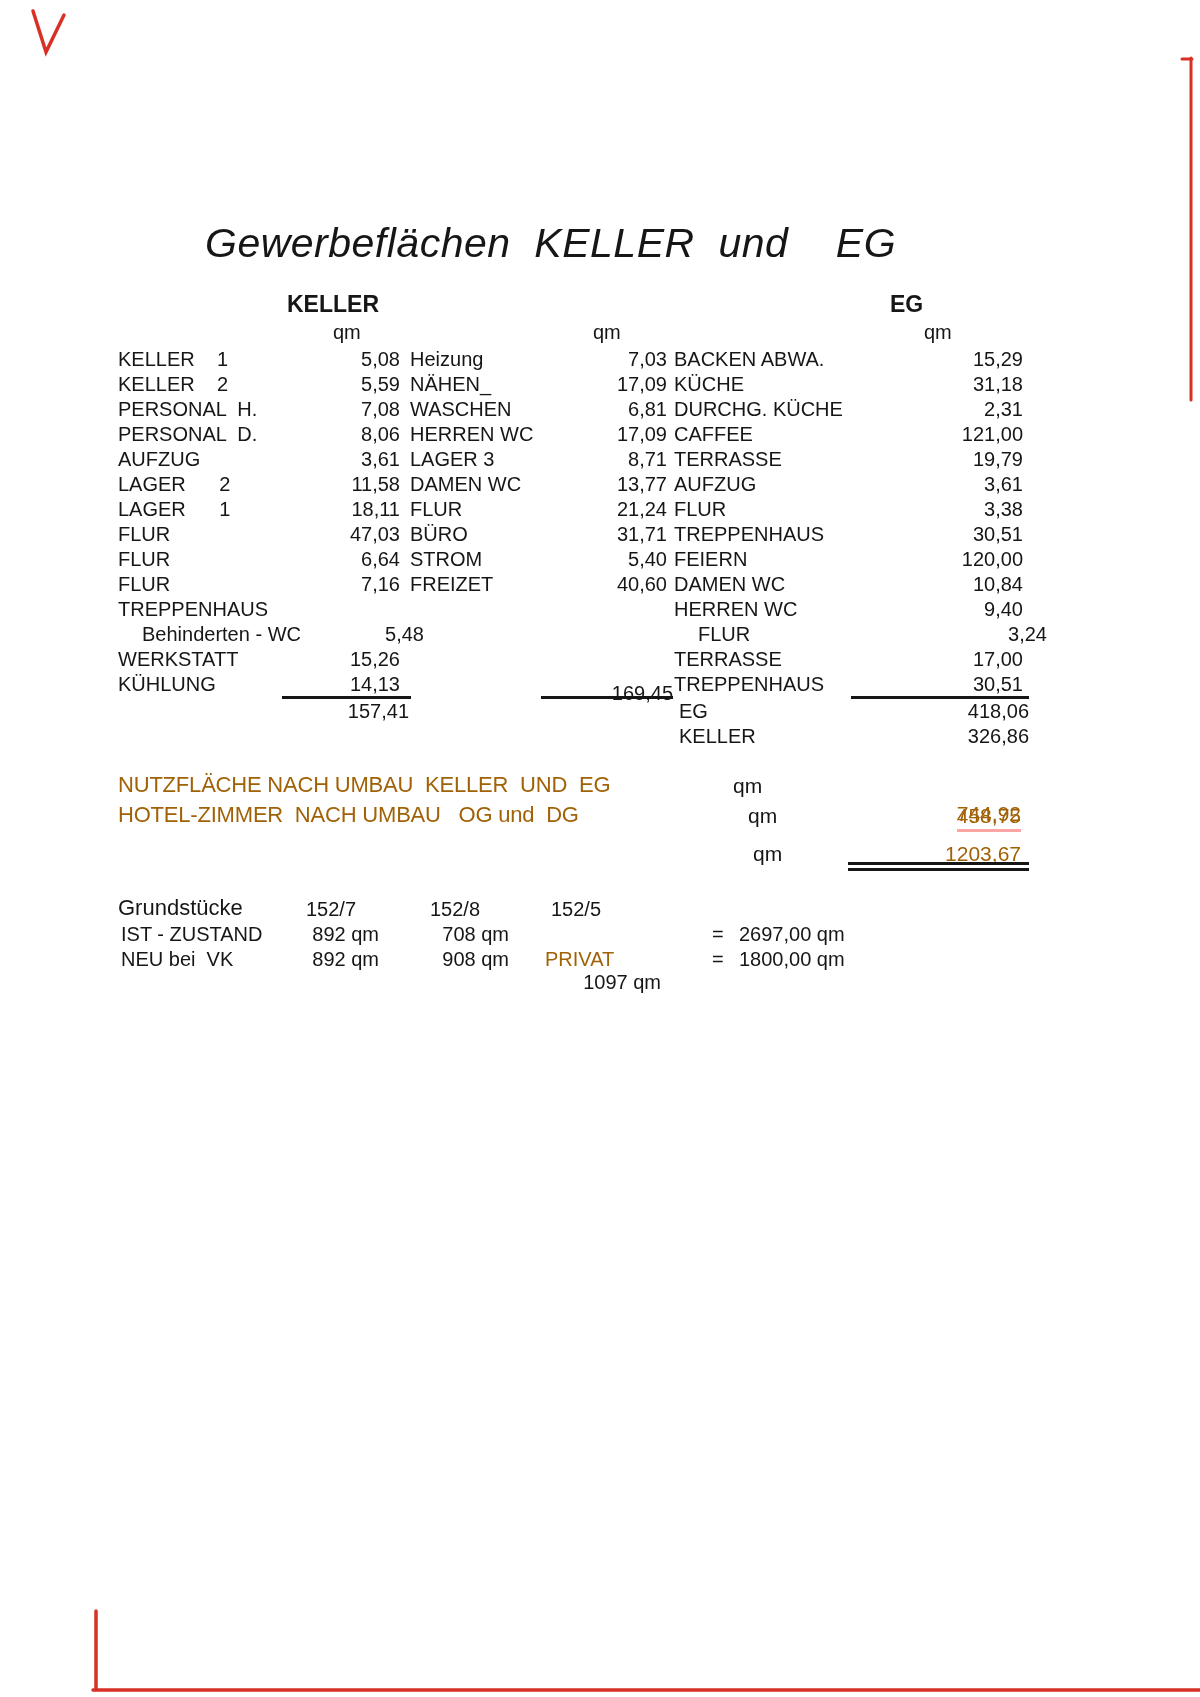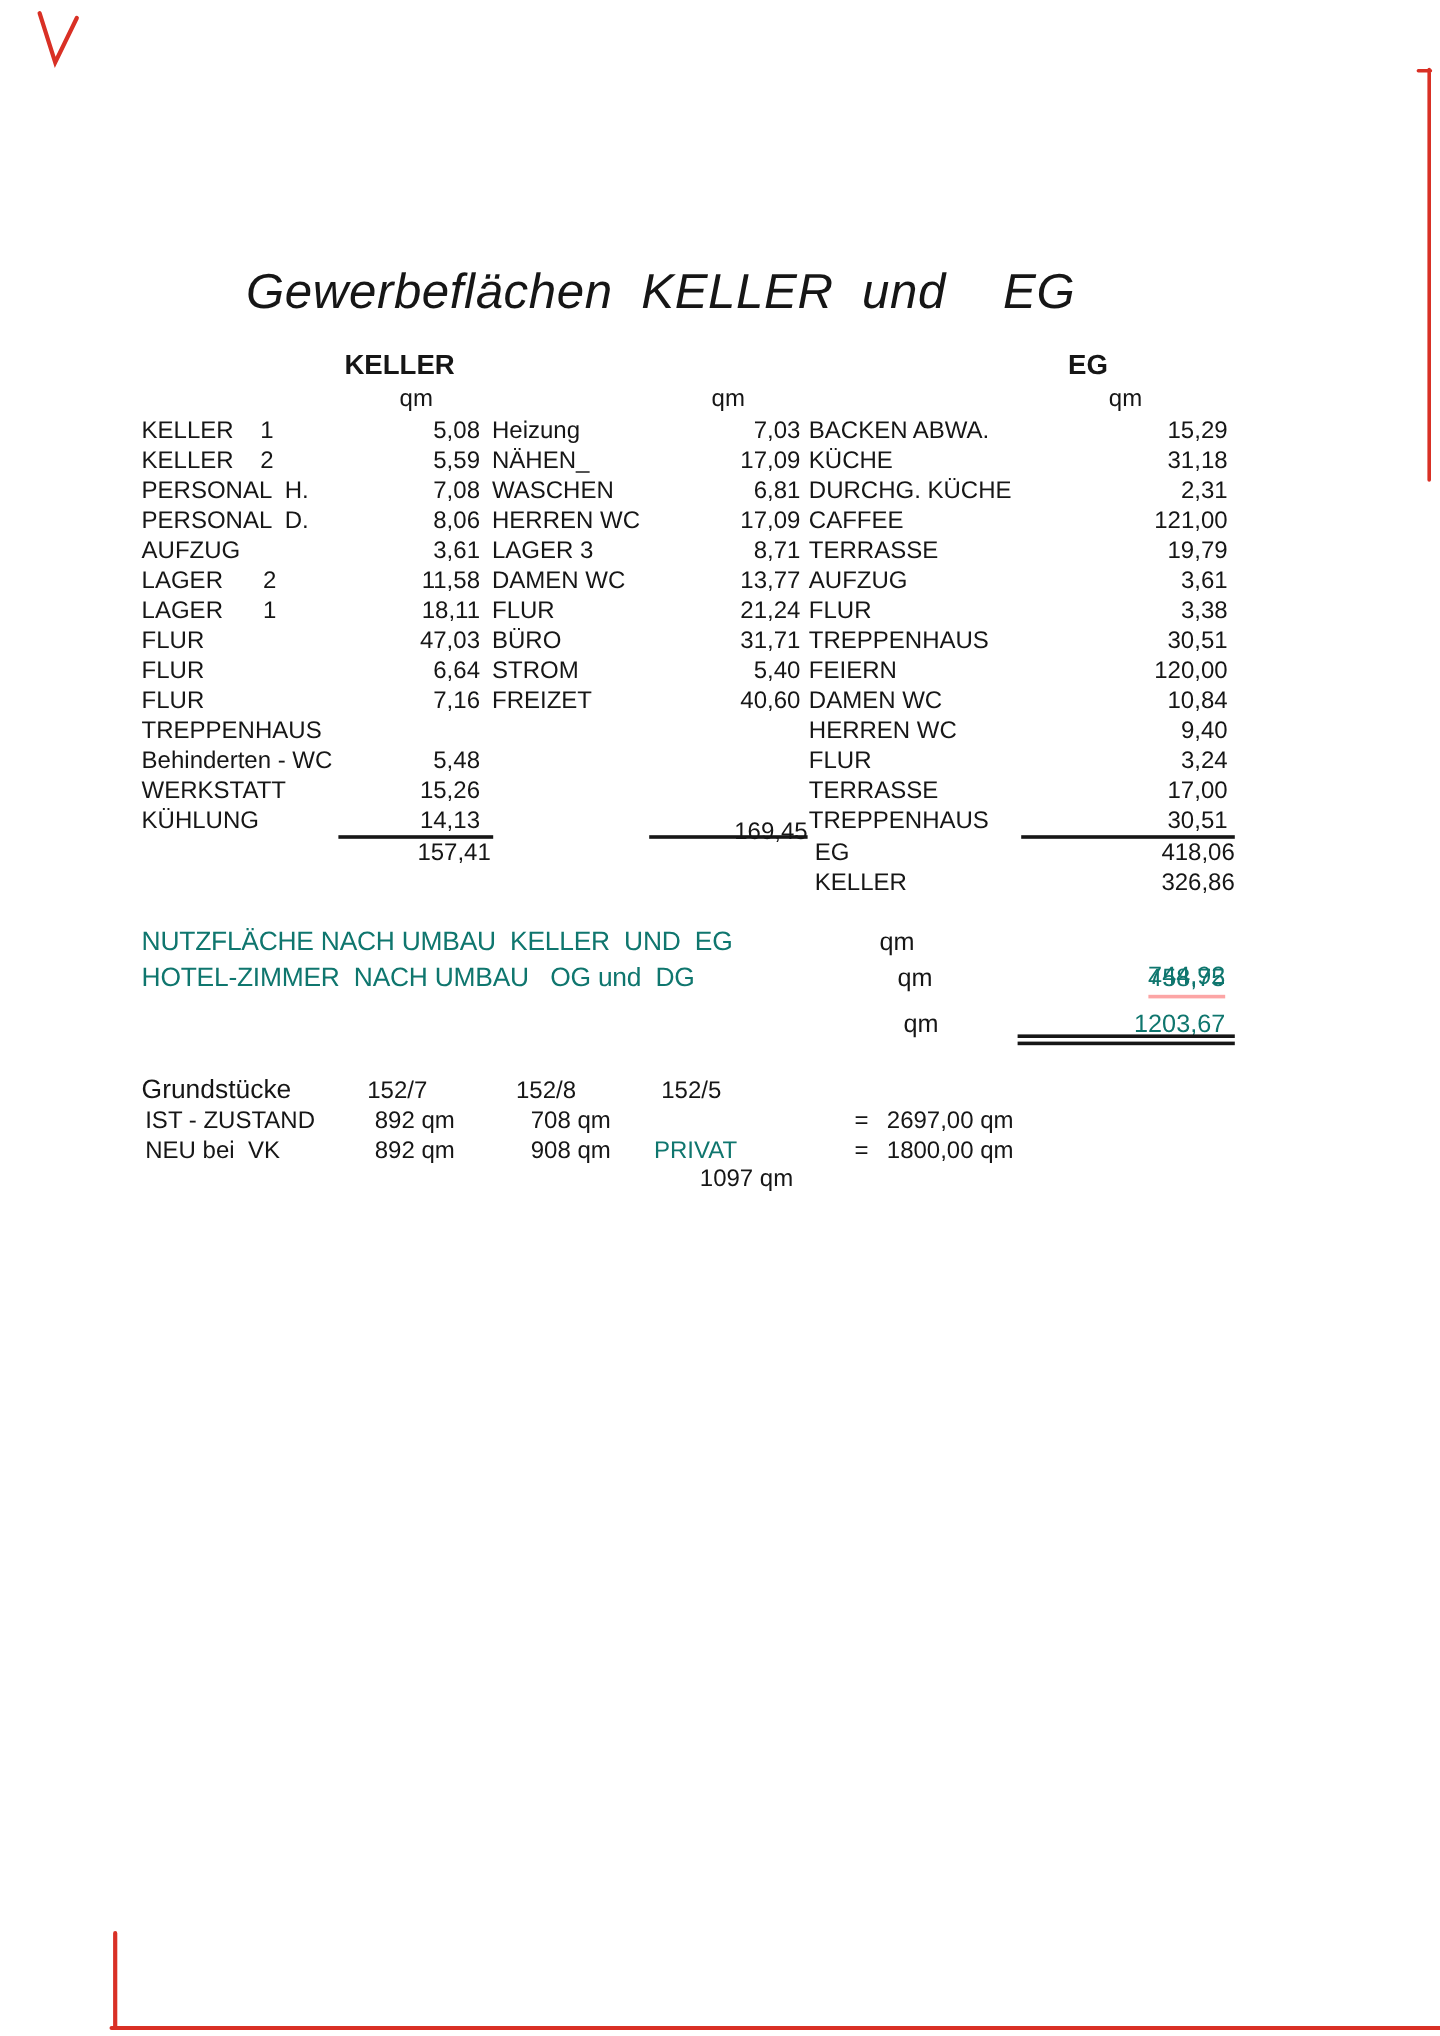"Behinderten - WC" div.trow { margin-left: none -> 24px }
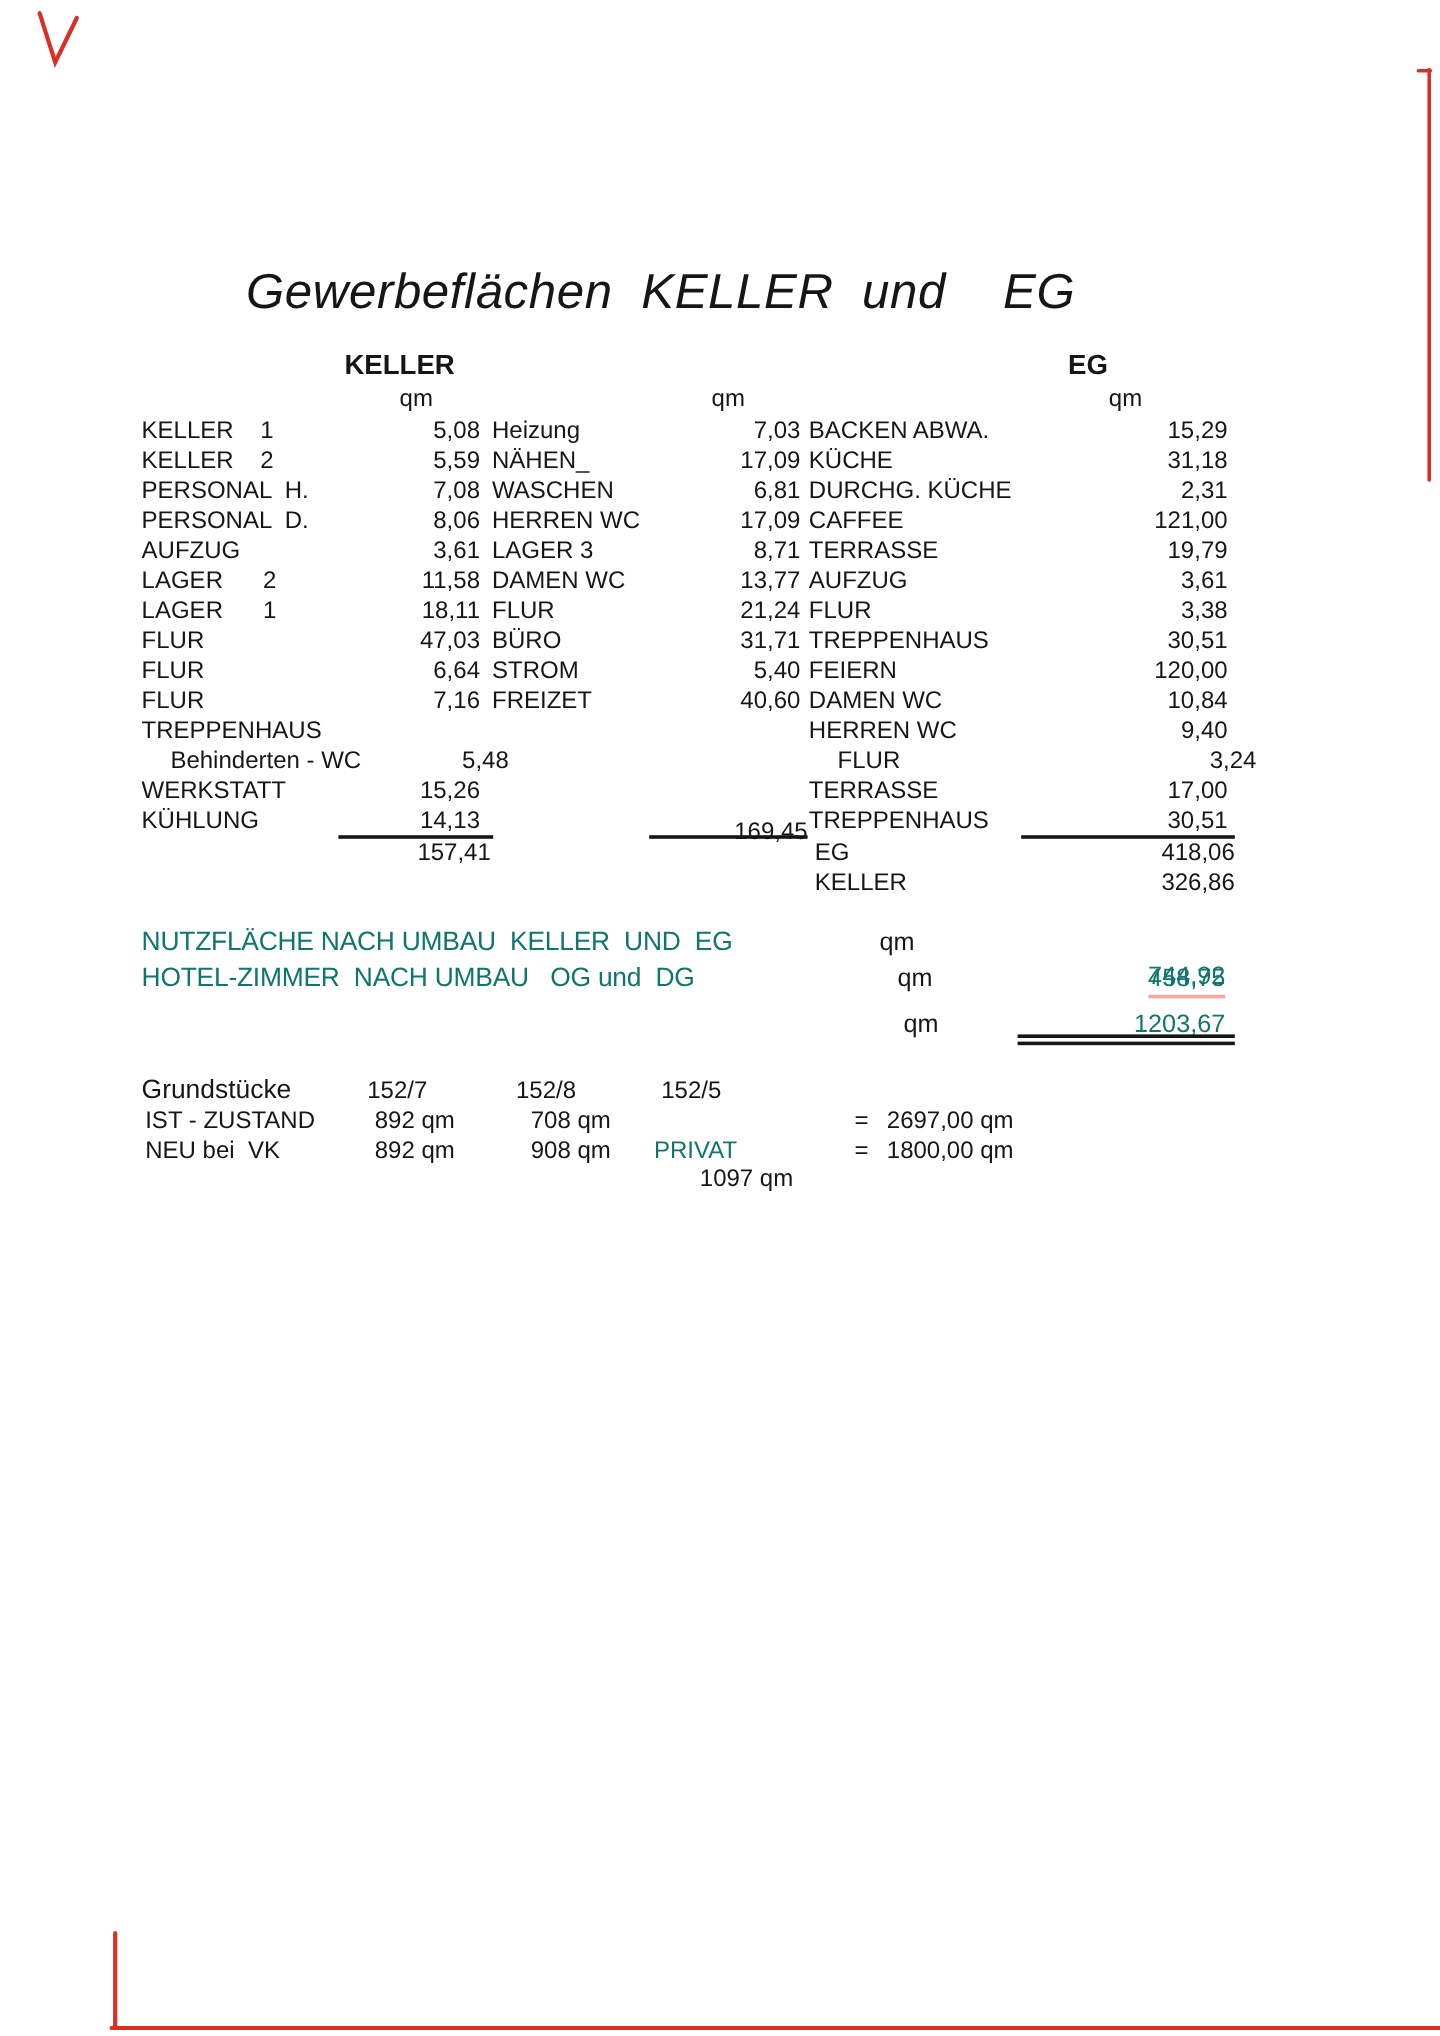"NUTZFLÄCHE NACH UMBAU KELLER UND" .red { color: #0f766e -> #a16207 }
